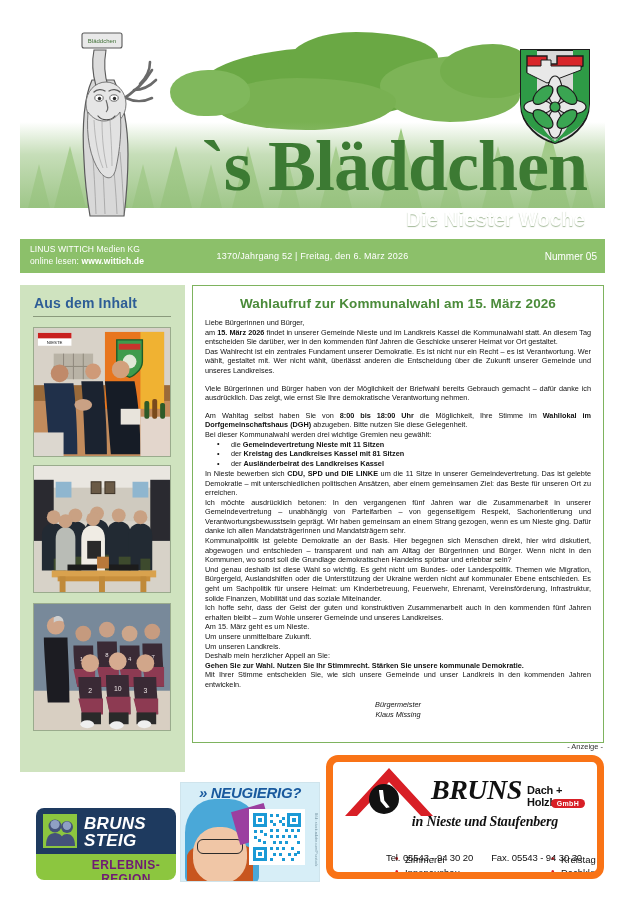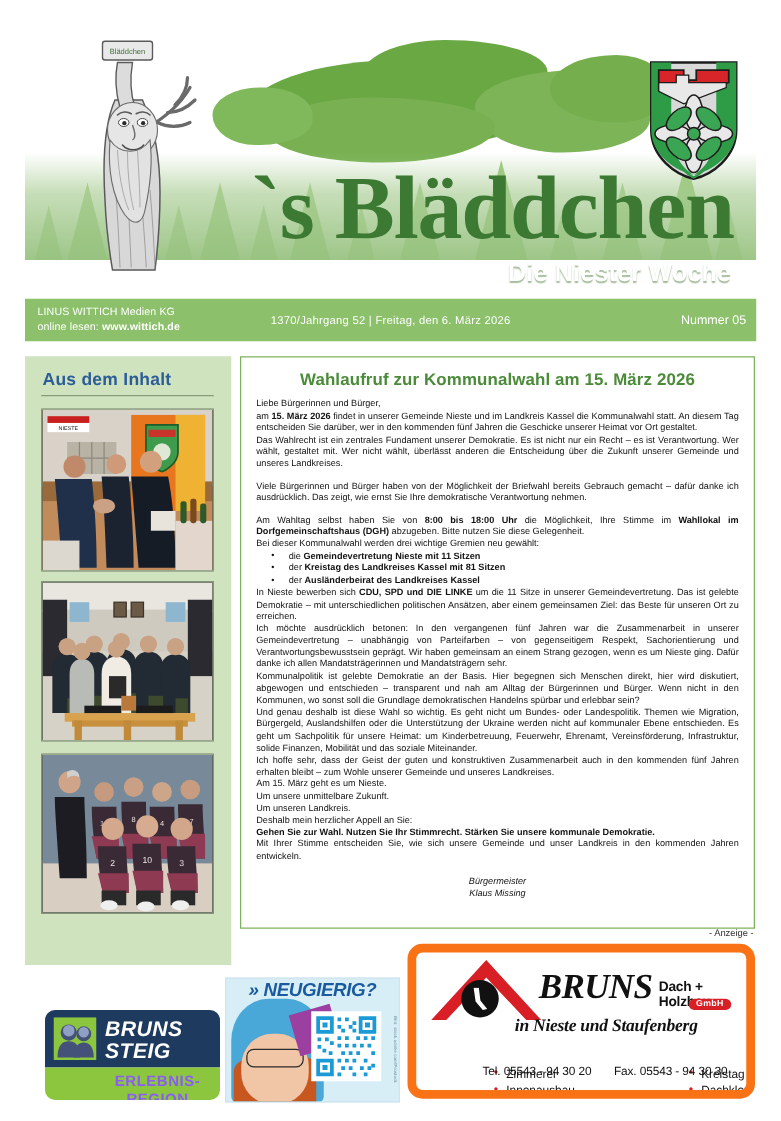"ERLEBNIS-REGION" .gs-region { color: #8b5cf6 -> #701a75 }
